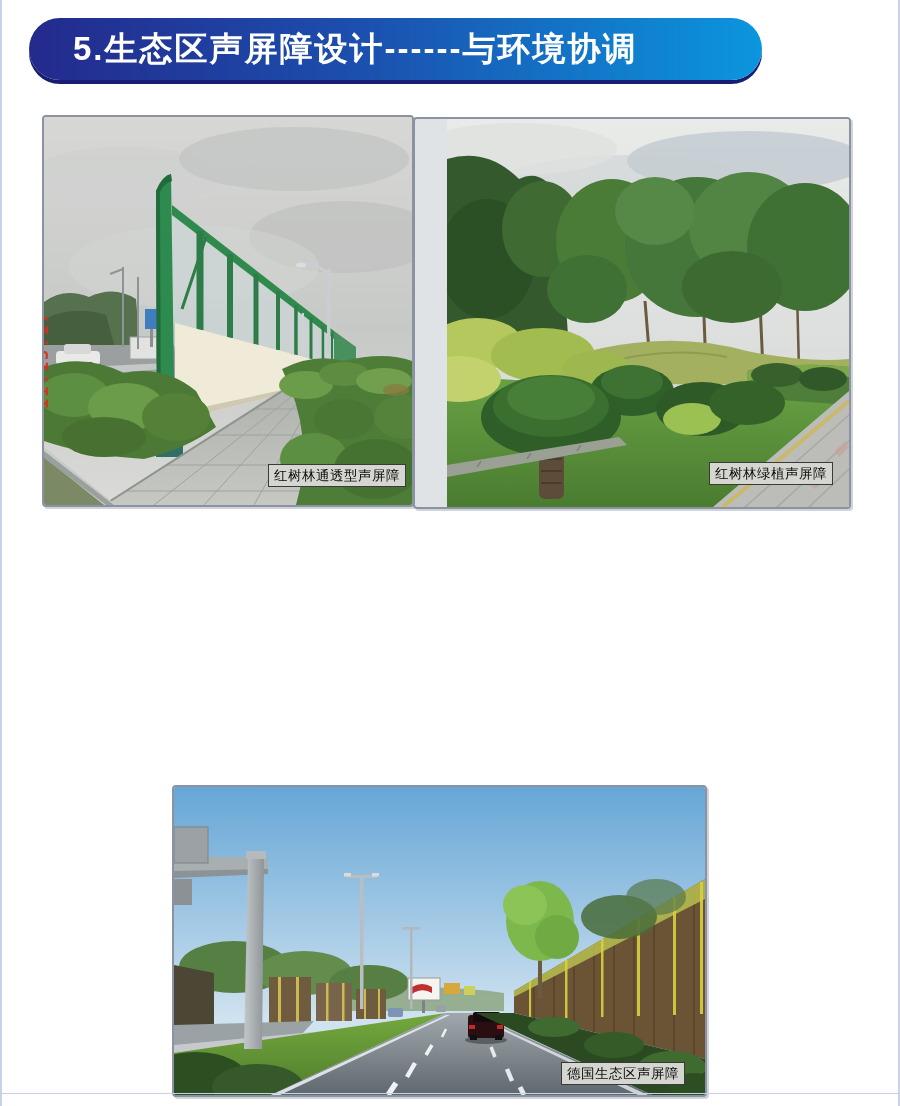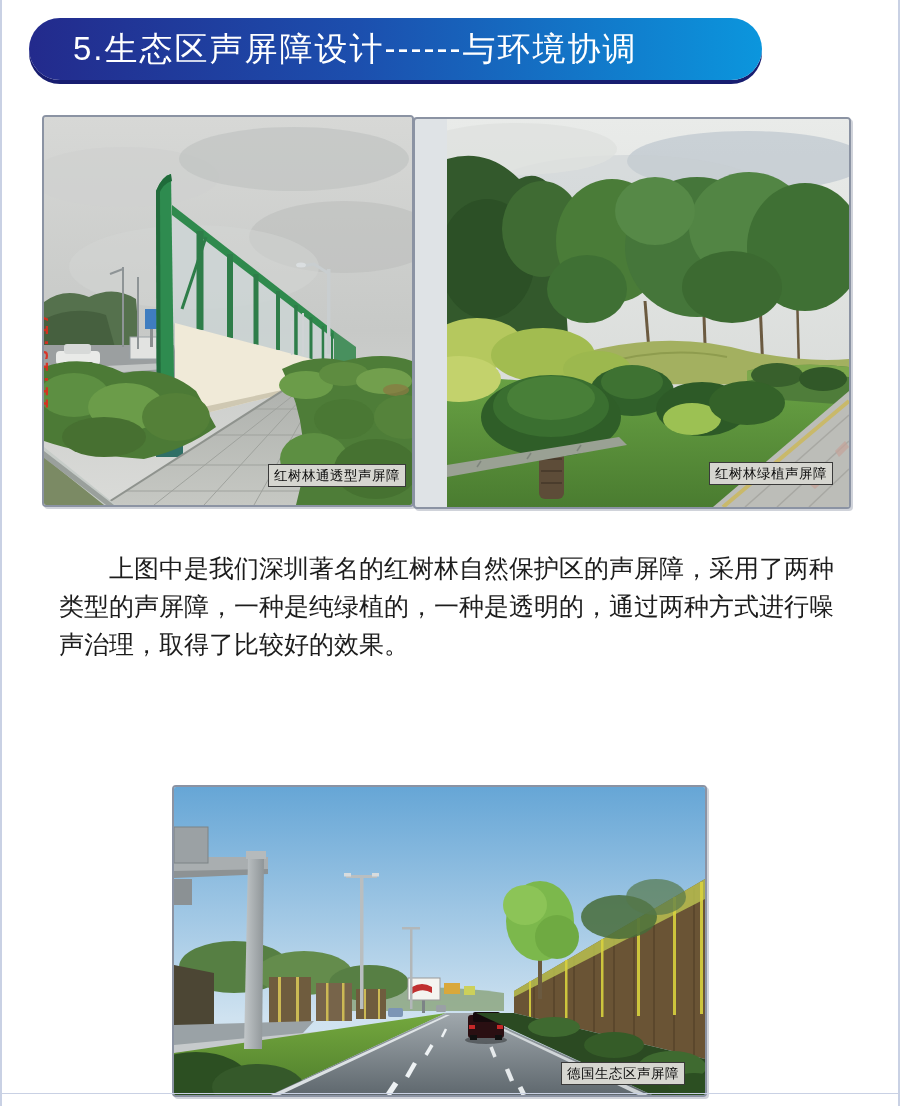"5.生态区声屏障设计------与环境协调" .banner-title { font-weight: 400 -> 700 }
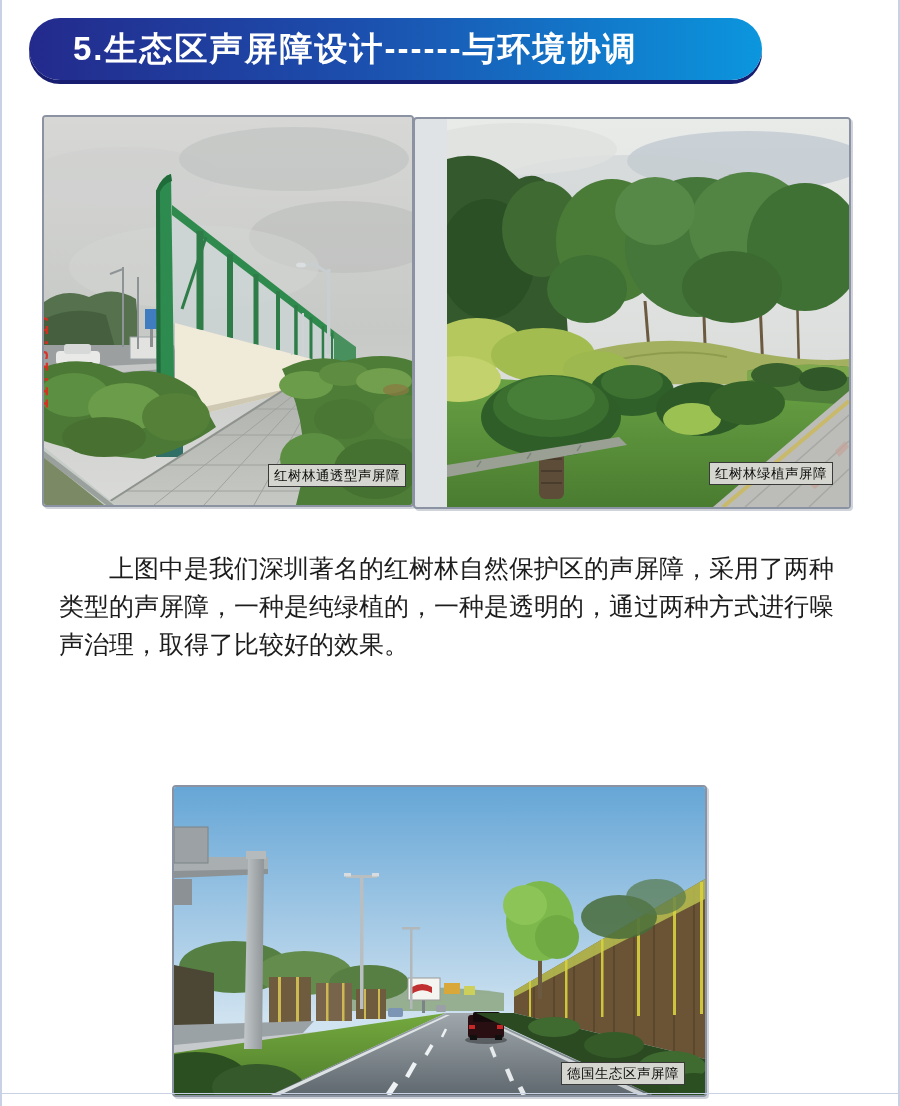"上图中是我们深圳著名的红树林自然保护区的声屏障，采用了两种" p { html: <p> 上图中是我们深圳著名的红树林自然保护区的声屏障，采用了两种 类型的声屏障，一种是纯绿植的，一种是透明的，通过两种方式进行噪 声治理，取得了比较好的效果。</p> -> none }
